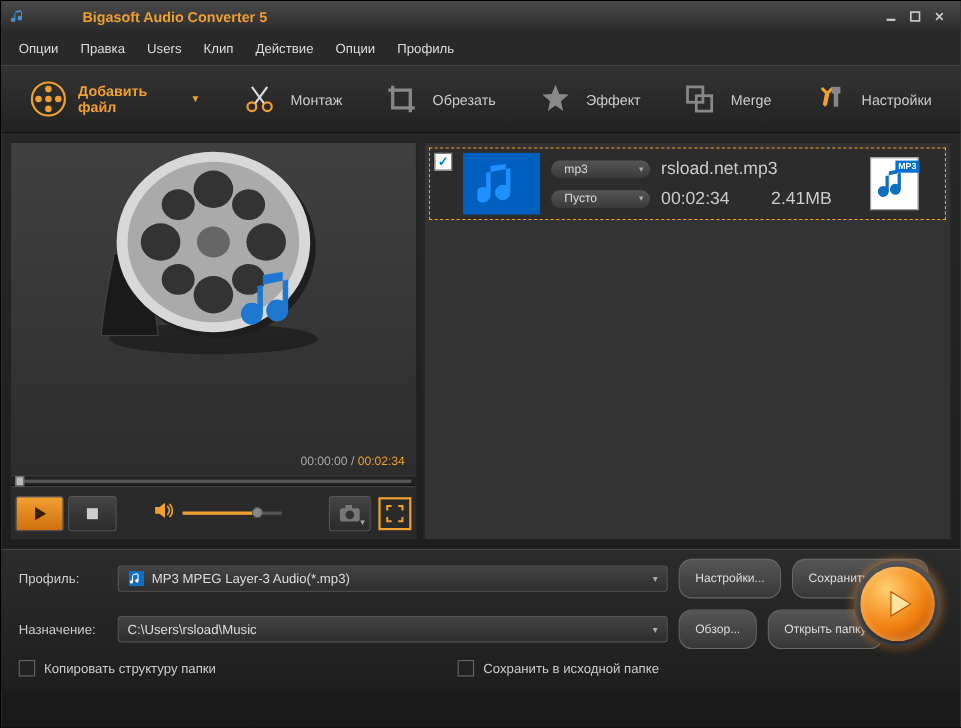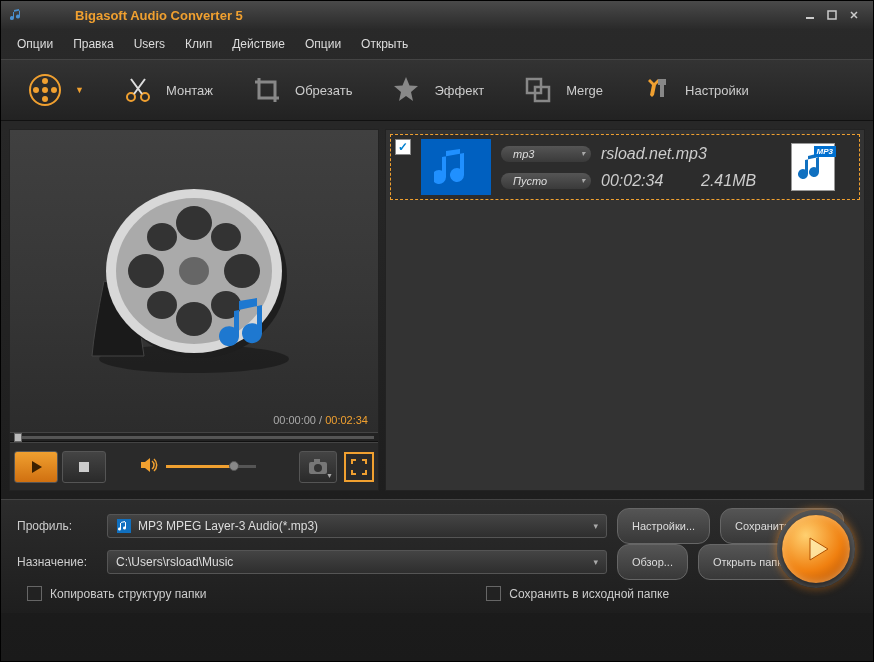"Открыть" span.menu-item { text: Открыть -> Профиль }
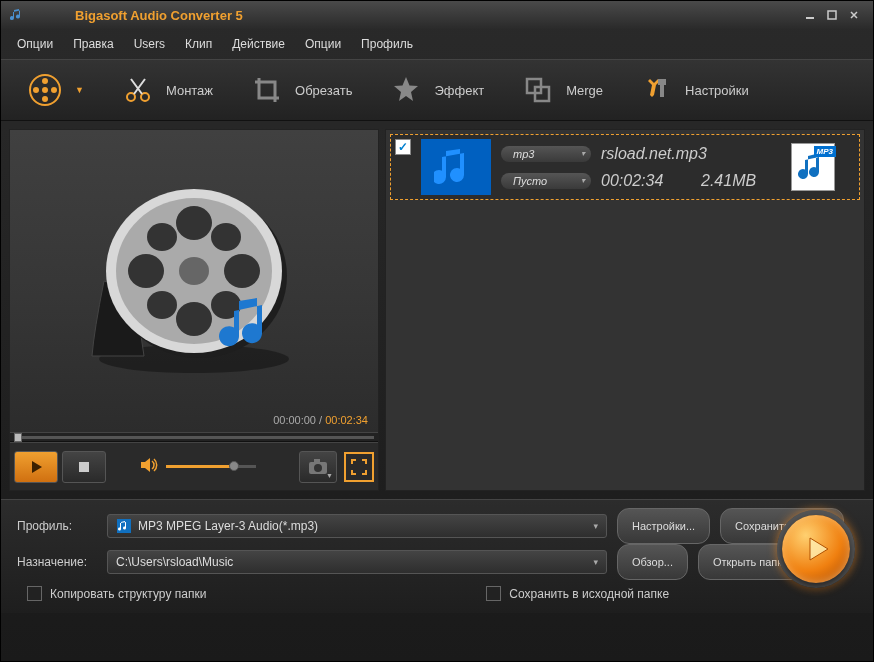"Добавить файл" span.tool-label { html: none -> <span>Добавить файл</span> }
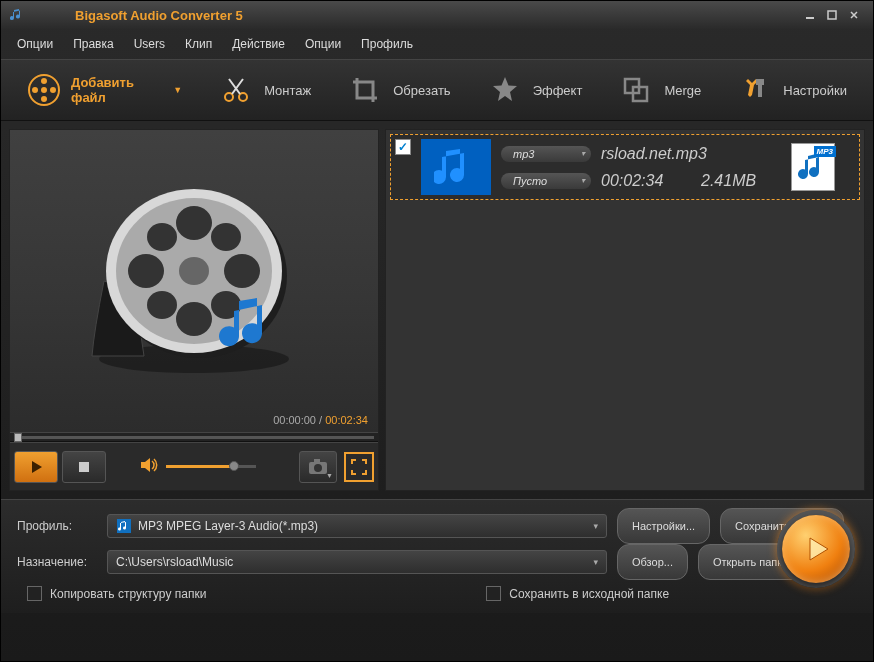"mp3" .file-meta { font-style: italic -> none }
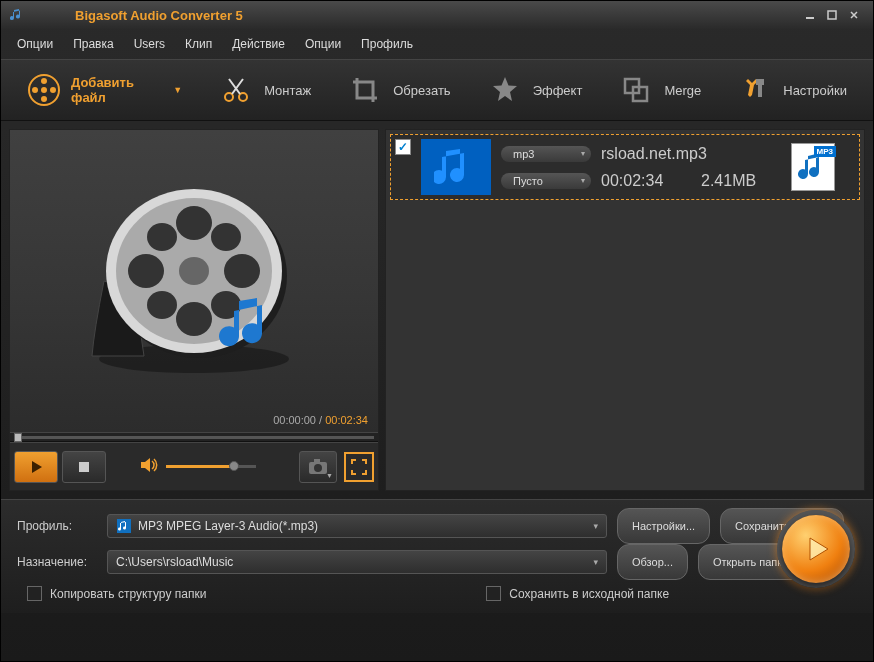"00:00:00 / 00:02:34" .preview-area { align-items: center -> none }
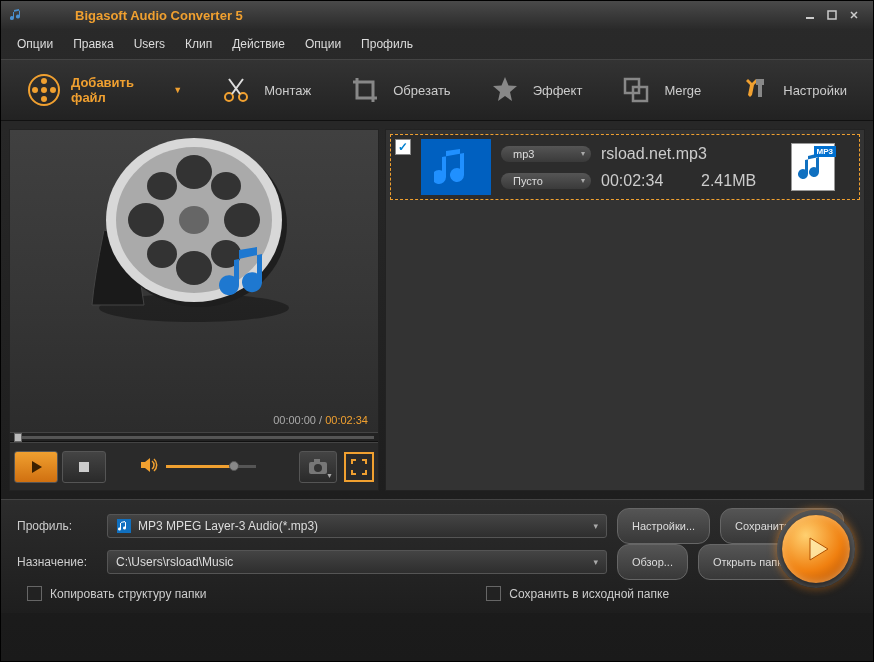"Профиль:" .form-row { margin-bottom: none -> 10px }
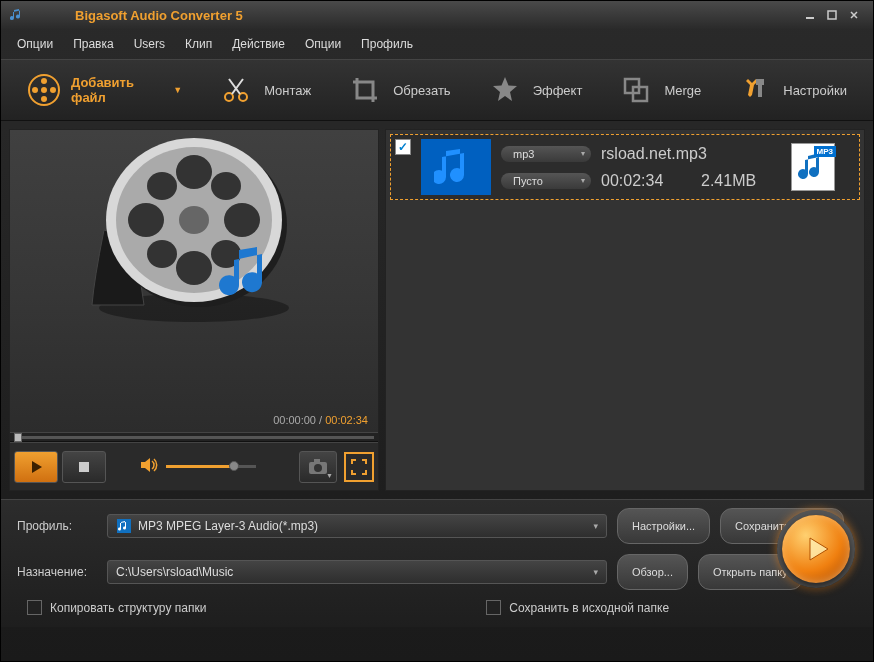"Копировать структуру папки" .check-row { gap: 60px -> none; margin-left: 10px -> none }
